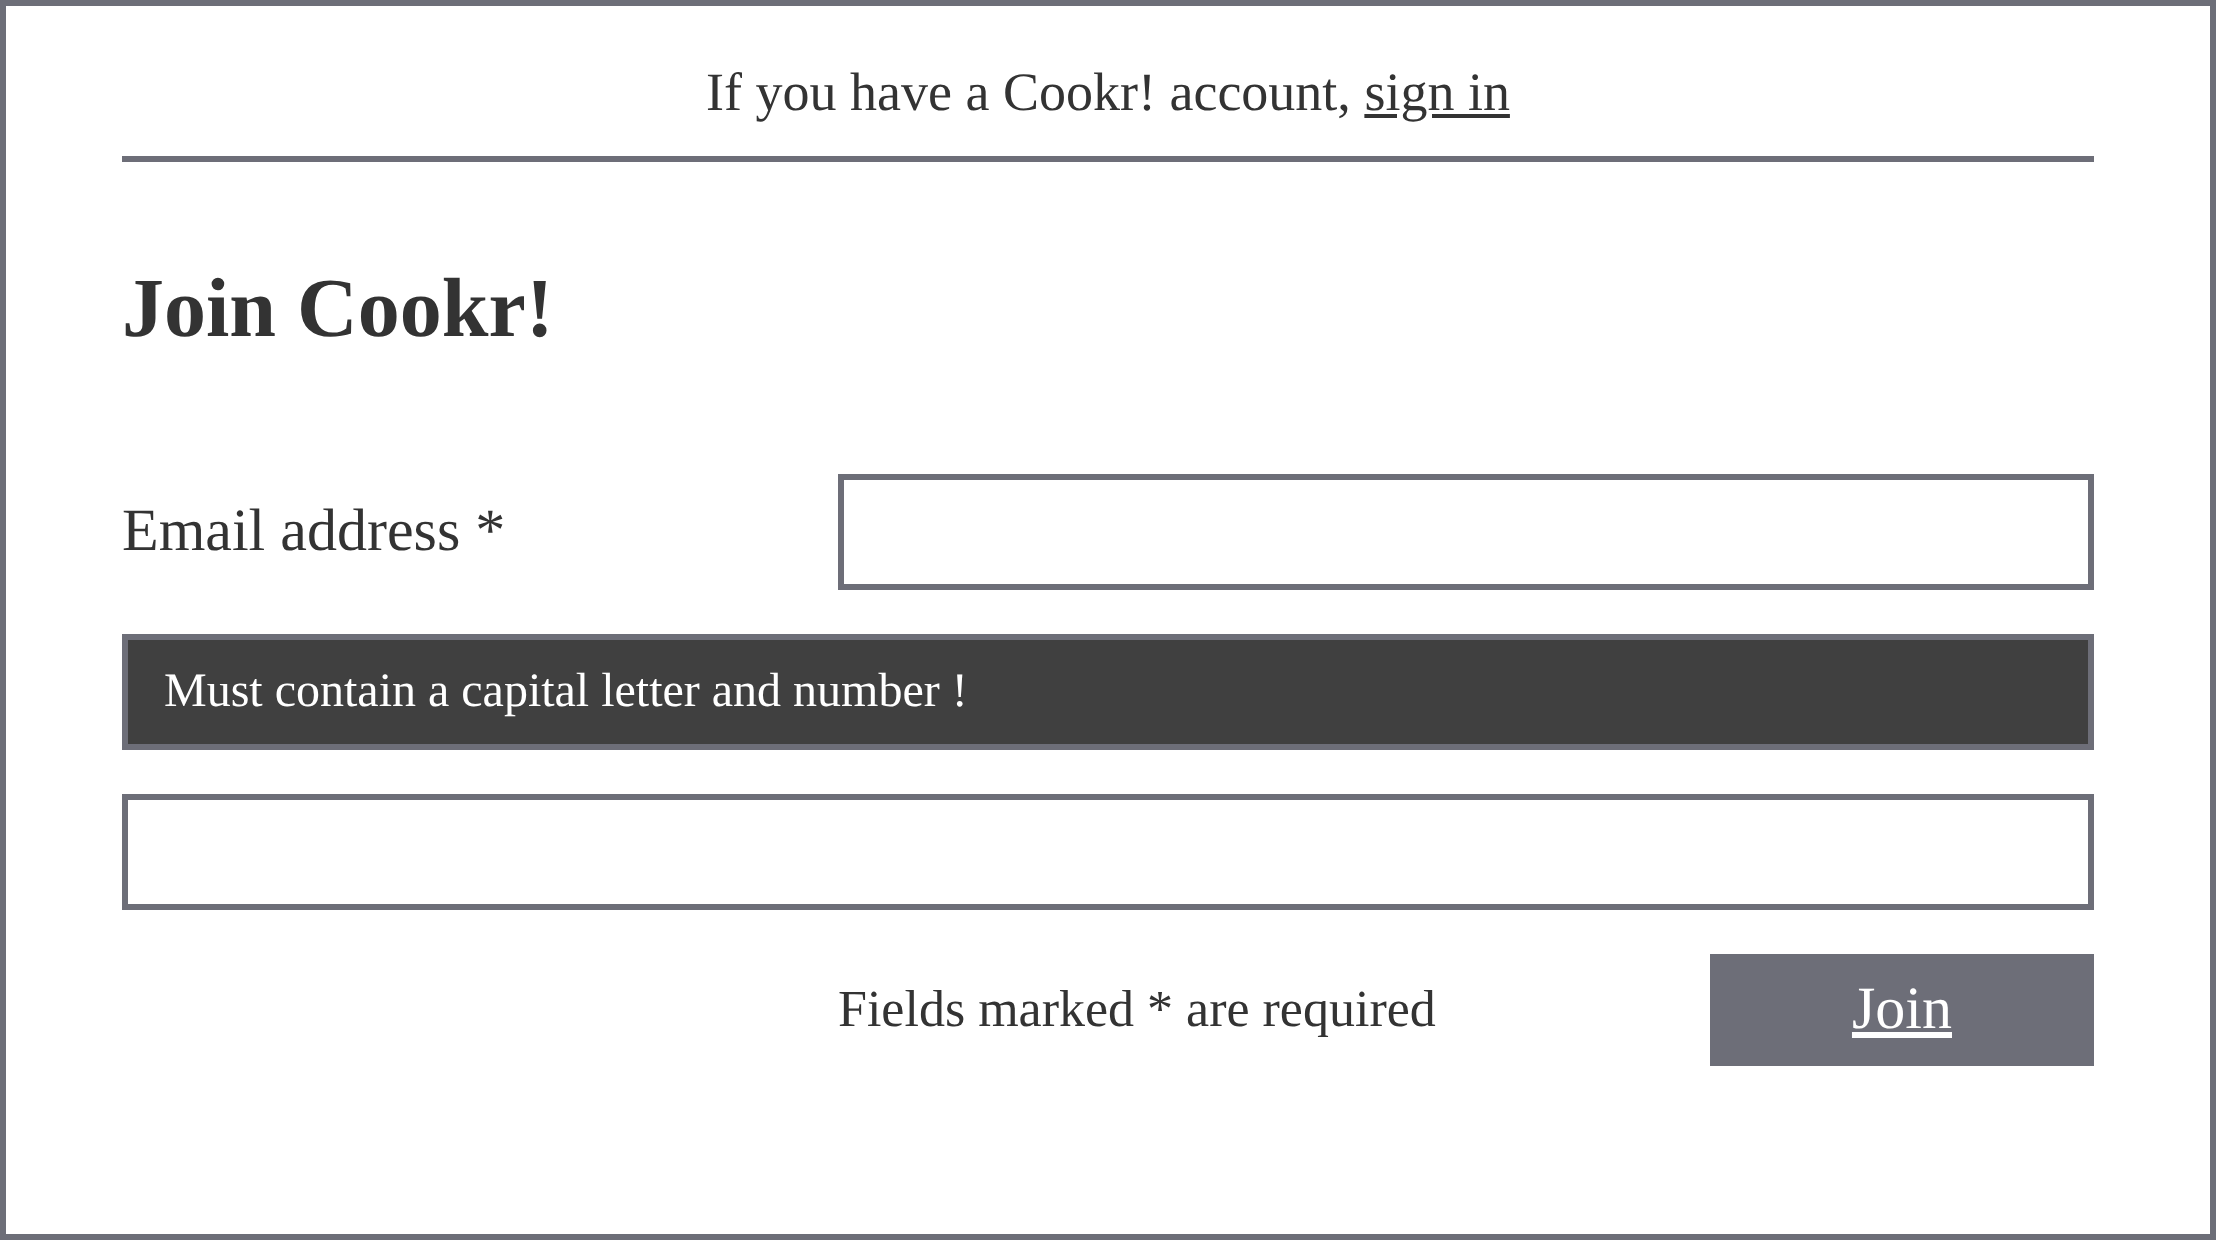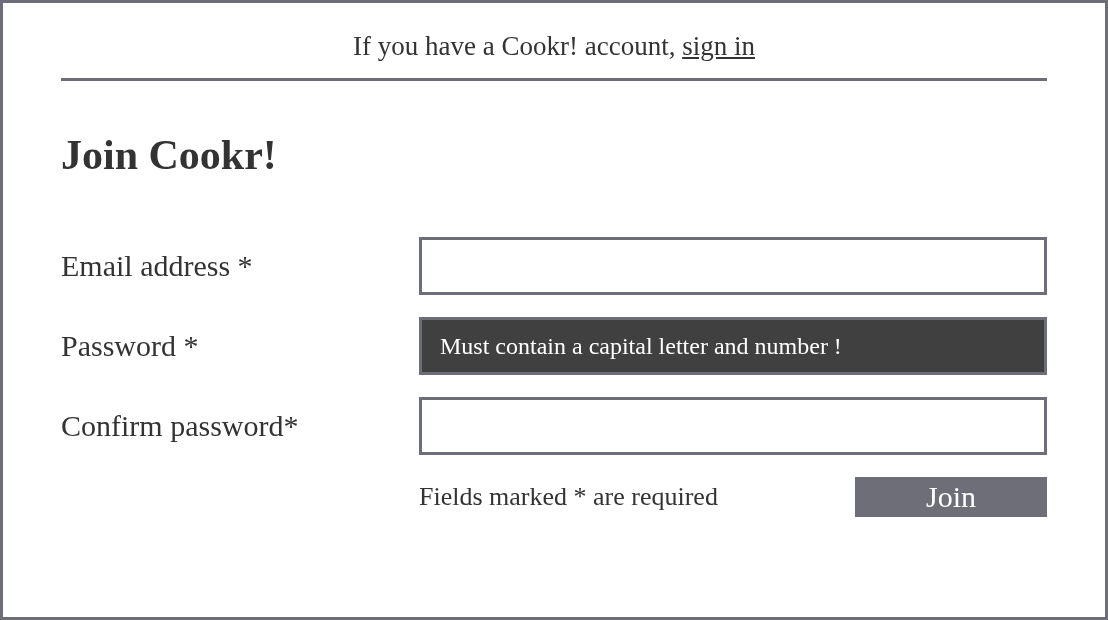"Password *" div.label-col { html: <div>Password *</div> -> none }
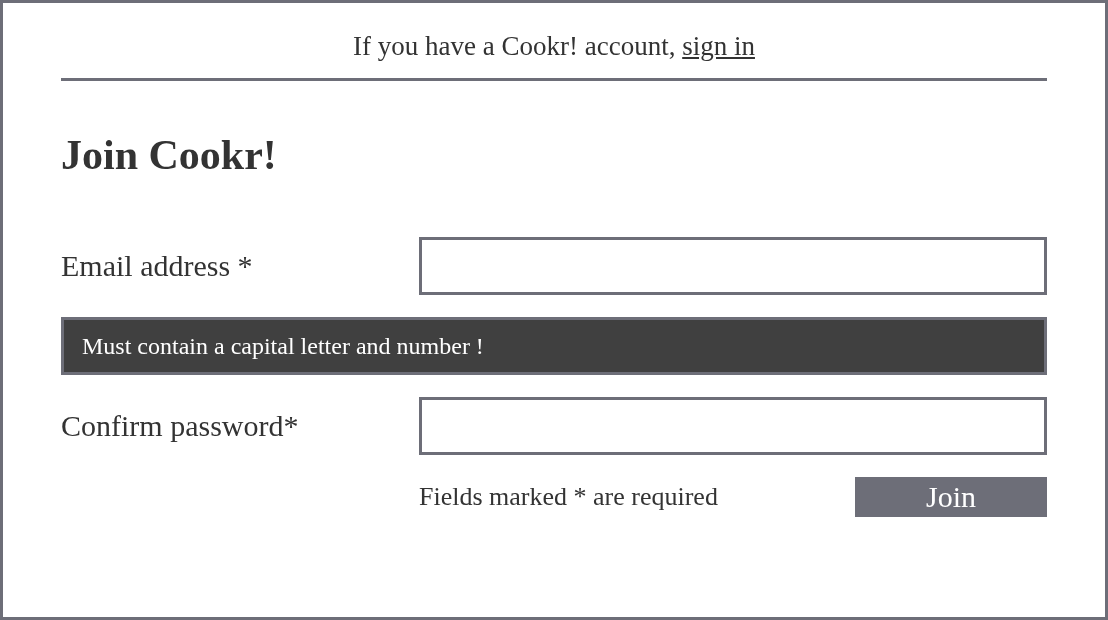"Confirm password*" div.label-col { html: <div>Confirm password*</div> -> none }
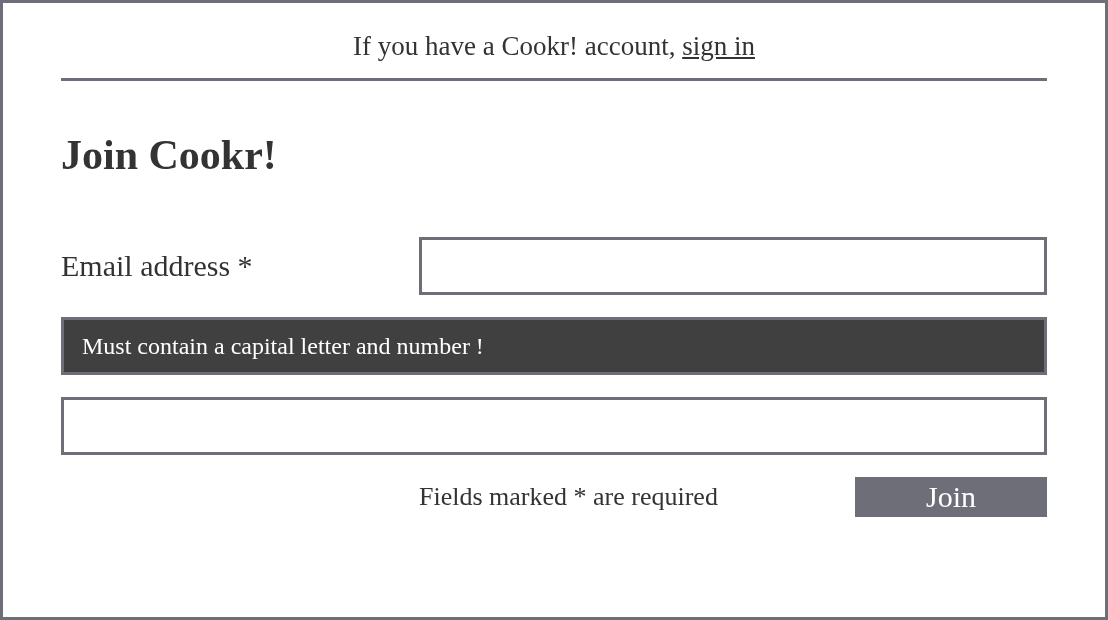"Join" .join-button { height: 40px -> 56px; text-decoration: none -> underline }
